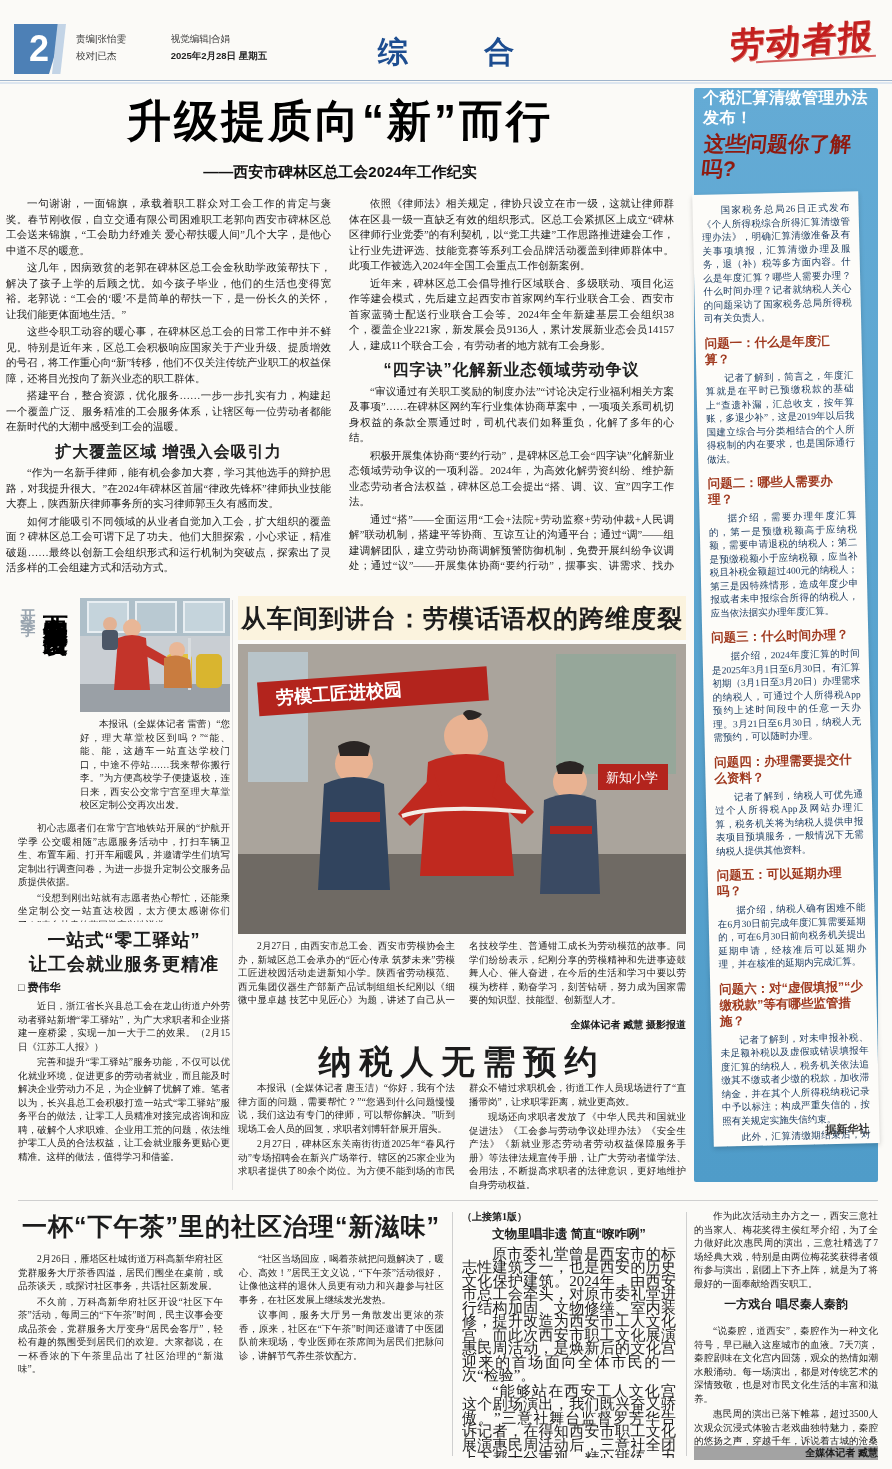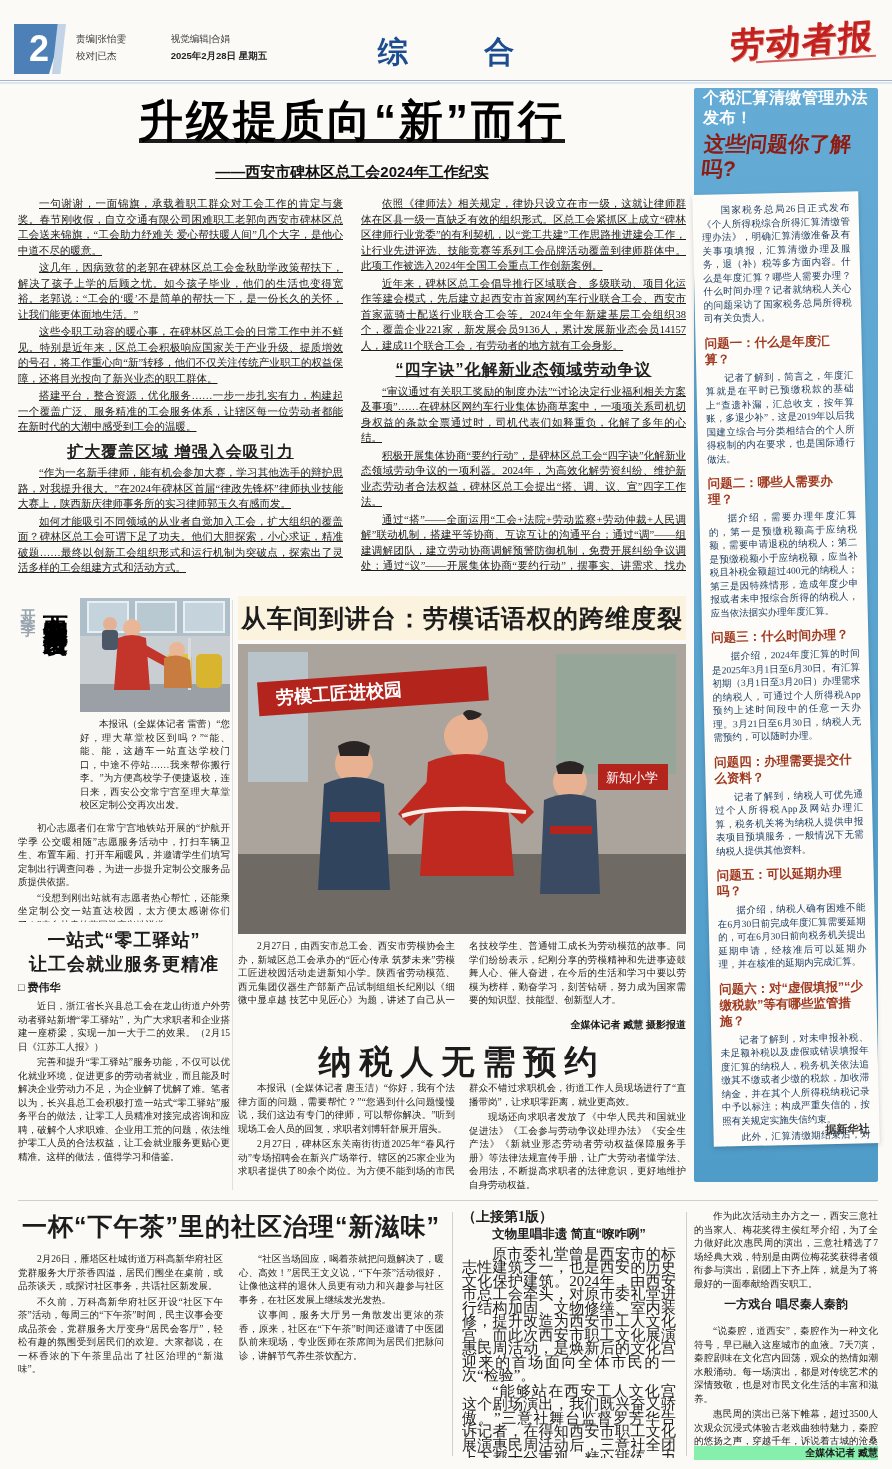"升级提质向“新”而行" .lead { left: 18px -> 6px; text-decoration: underline -> none }
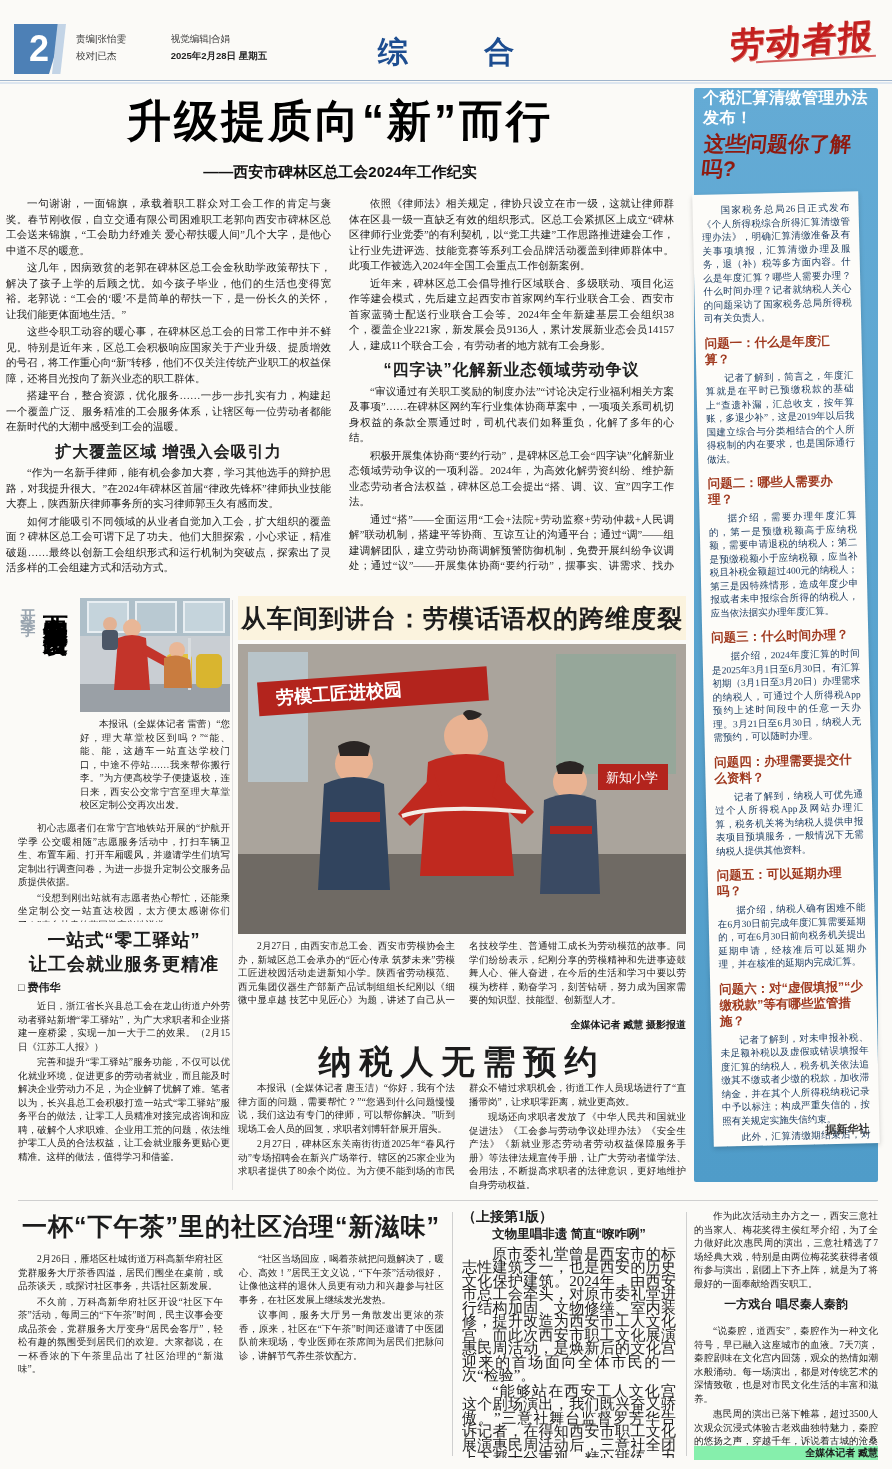"（上接第1版）" .cont .tag { font-size: 14px -> 10px }
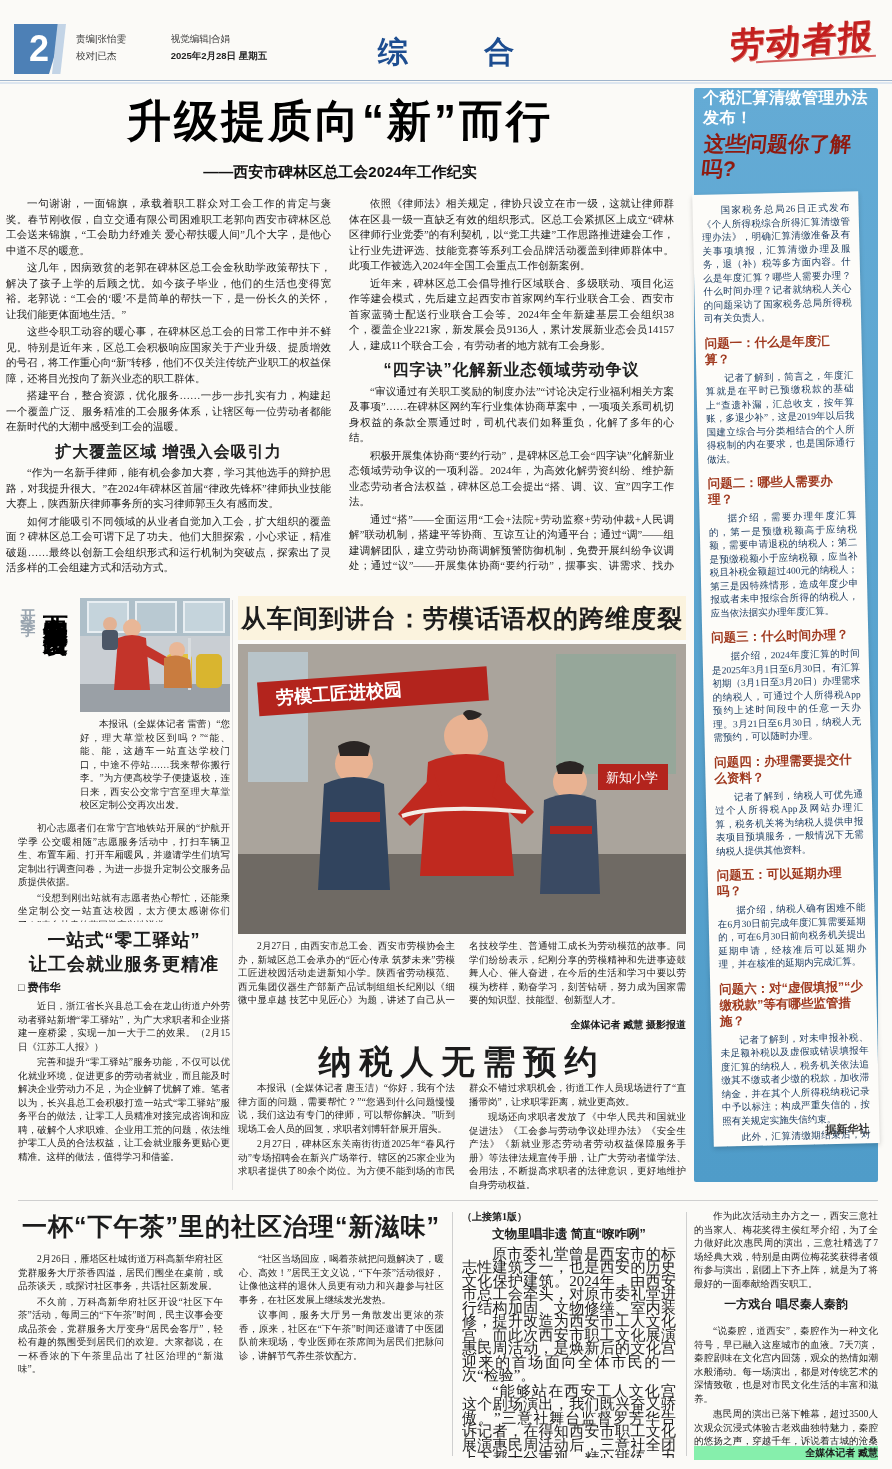"全媒体记者 臧慧" .opr-credit { background: #86efac -> #a3a3a3 }
